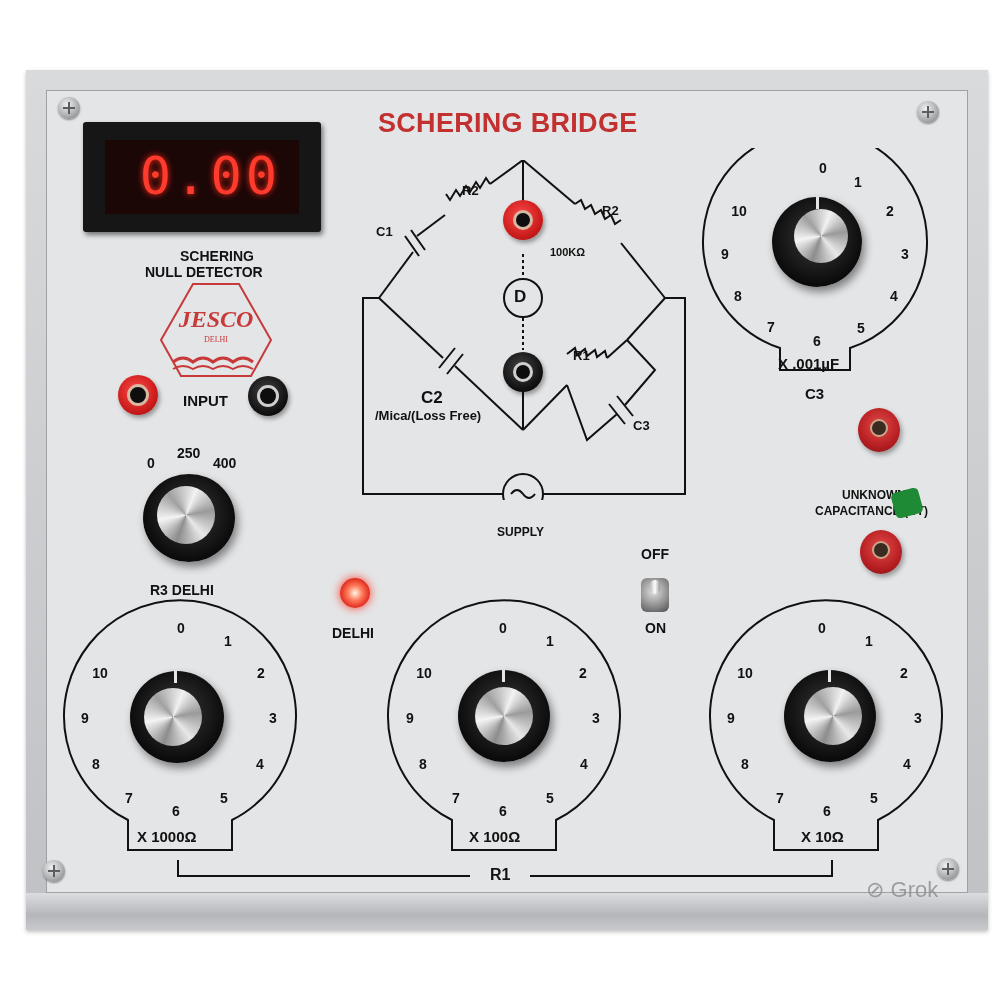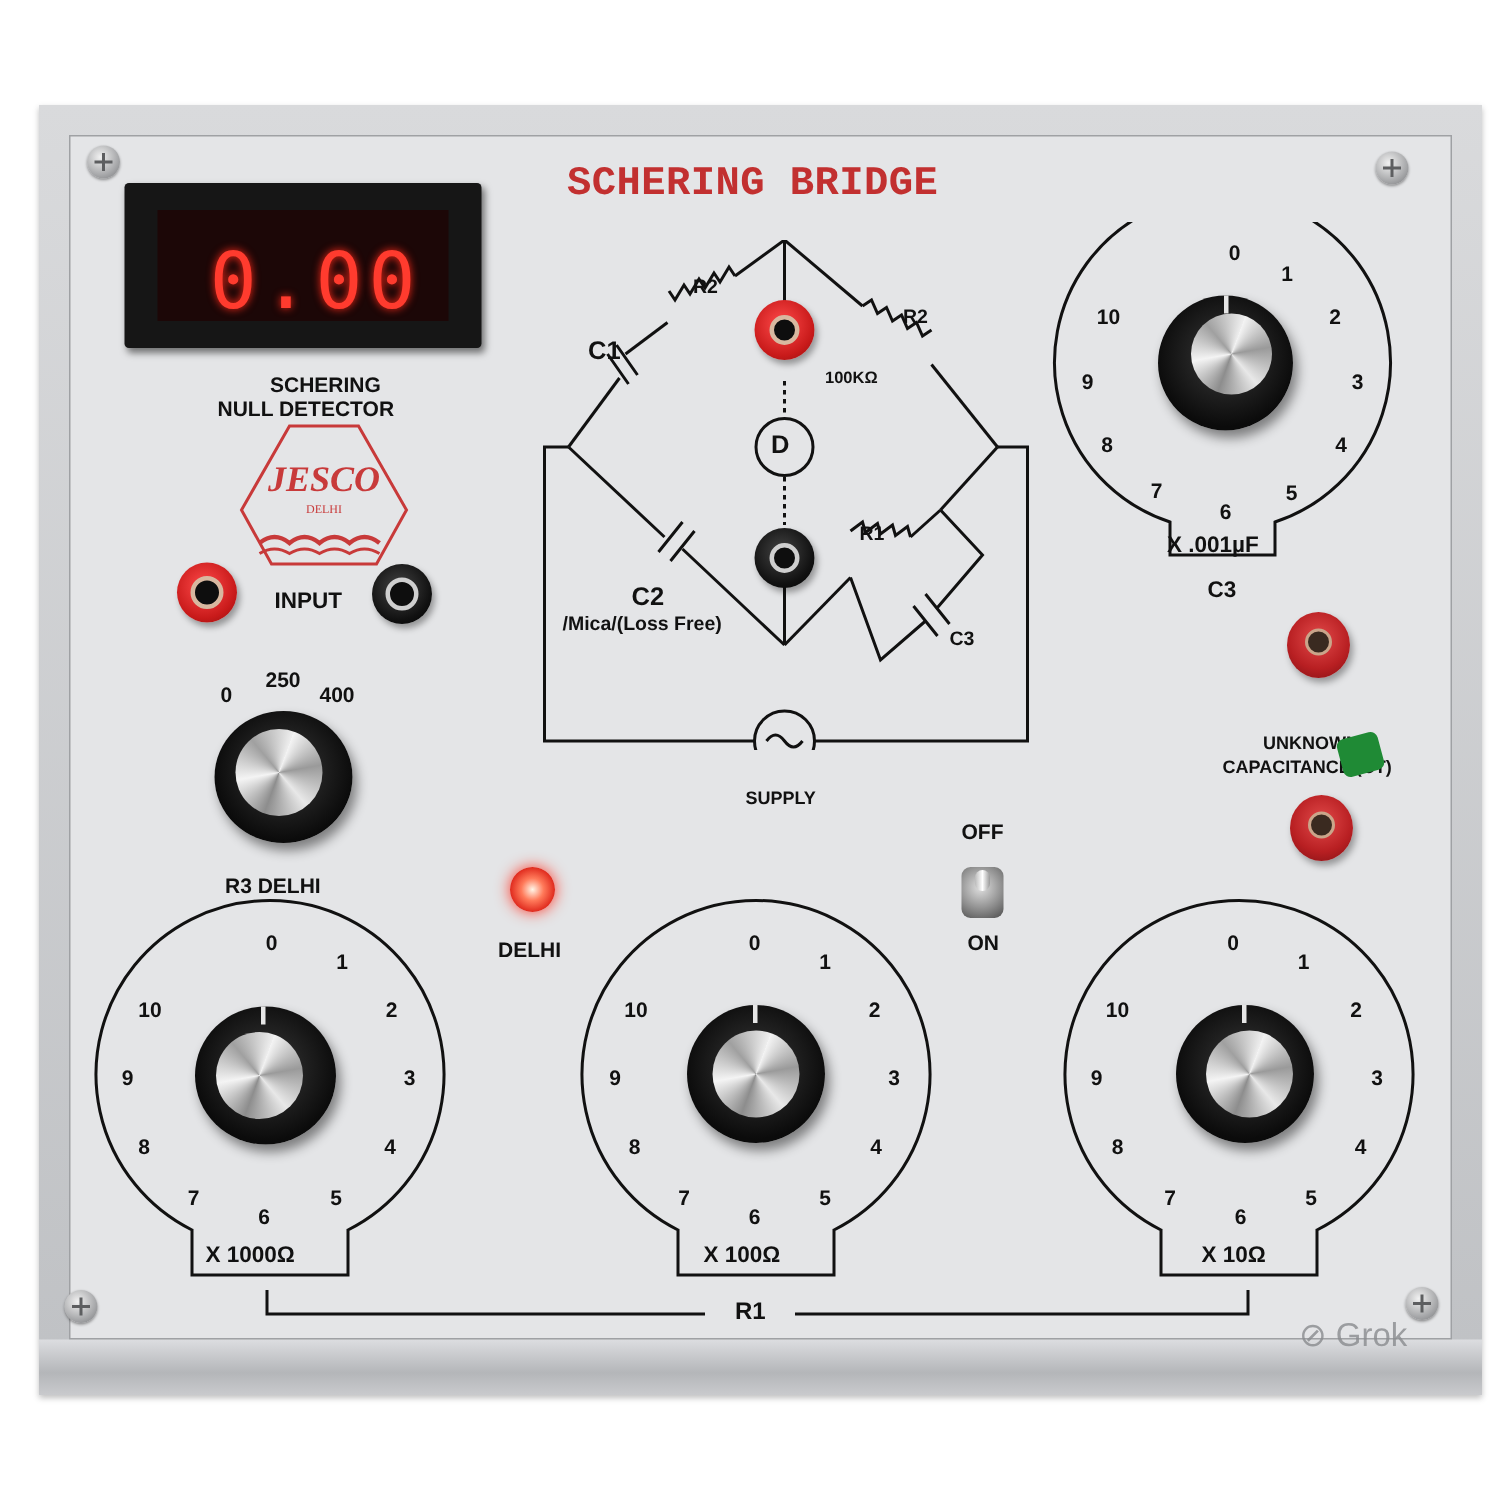"SCHERING BRIDGE" .title { font-family: Liberation Mono, monospace -> none }
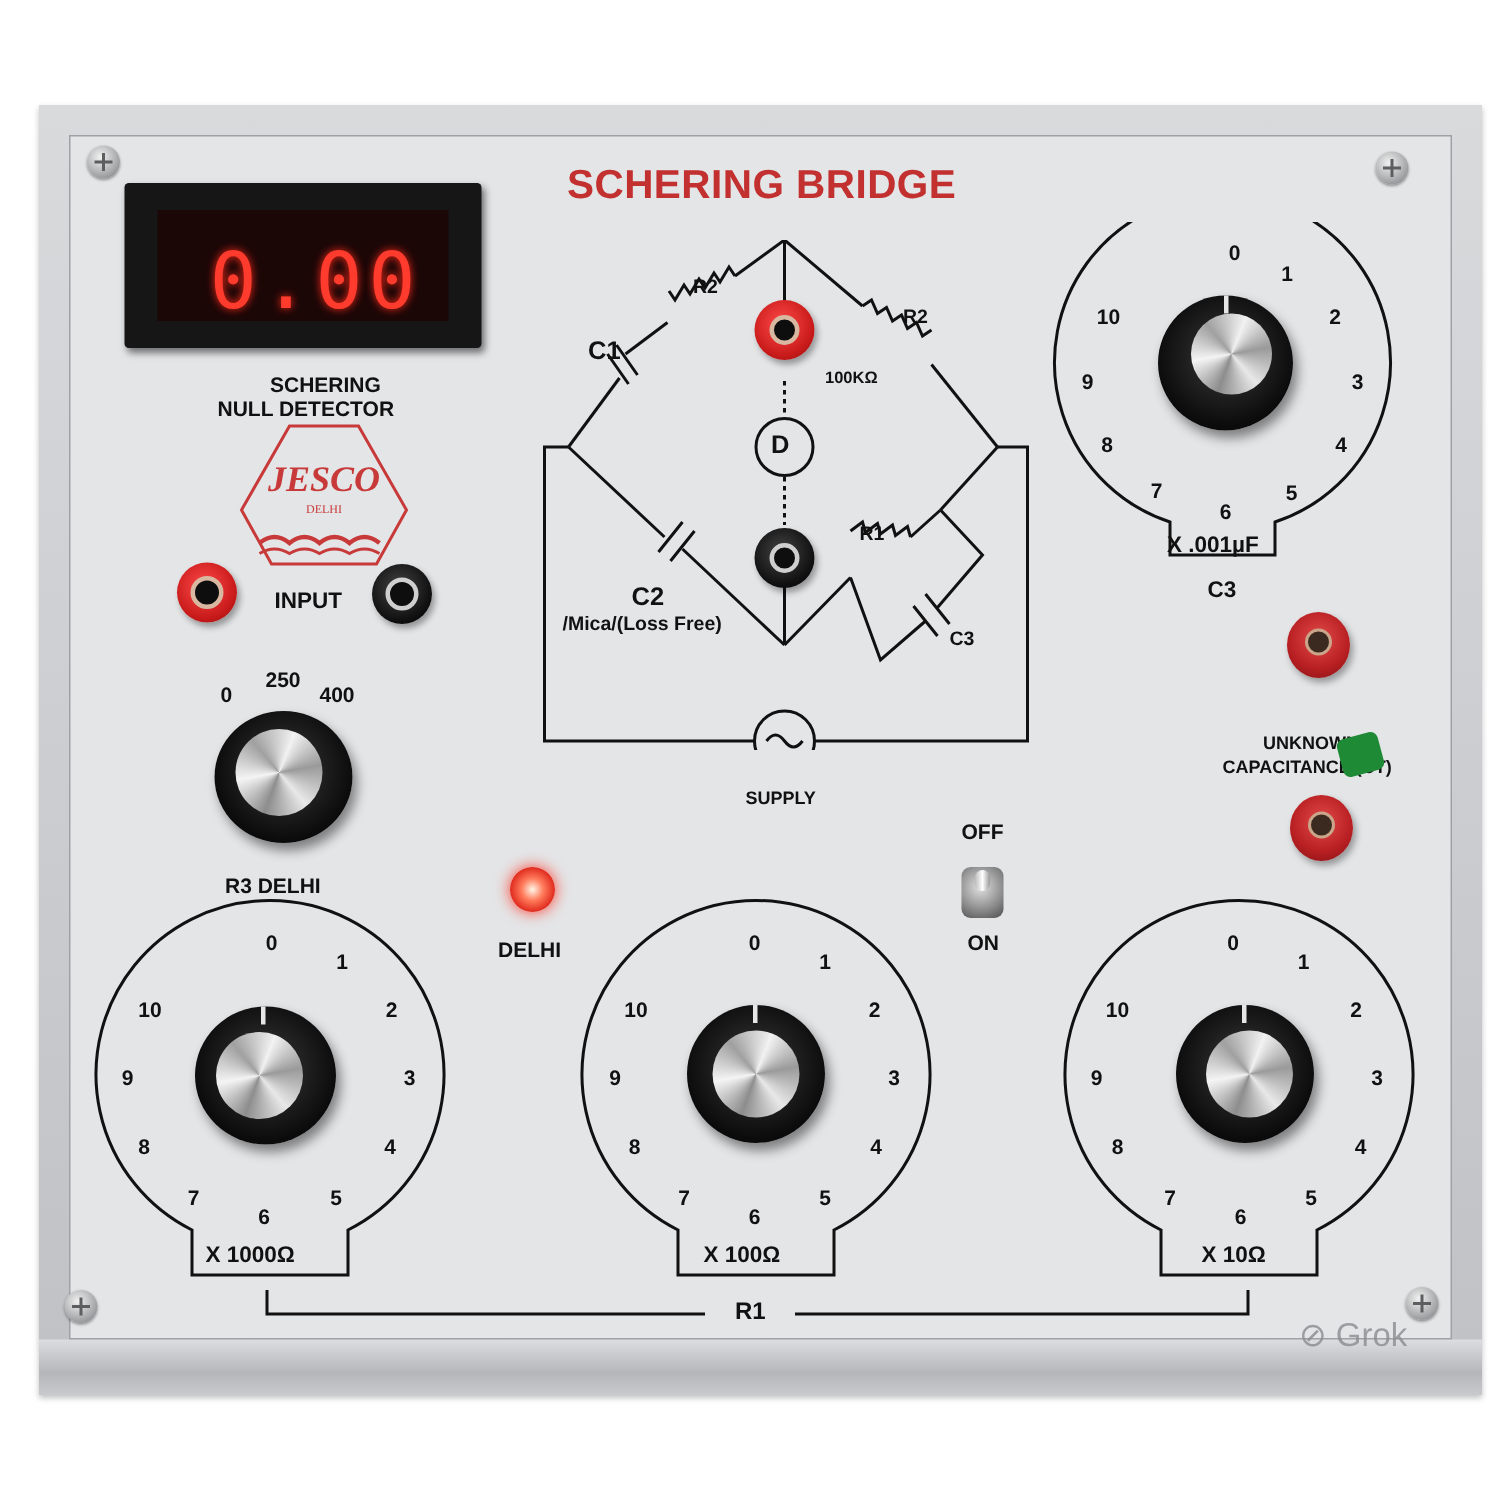"0.00" .digits { margin-top: 12px -> none }
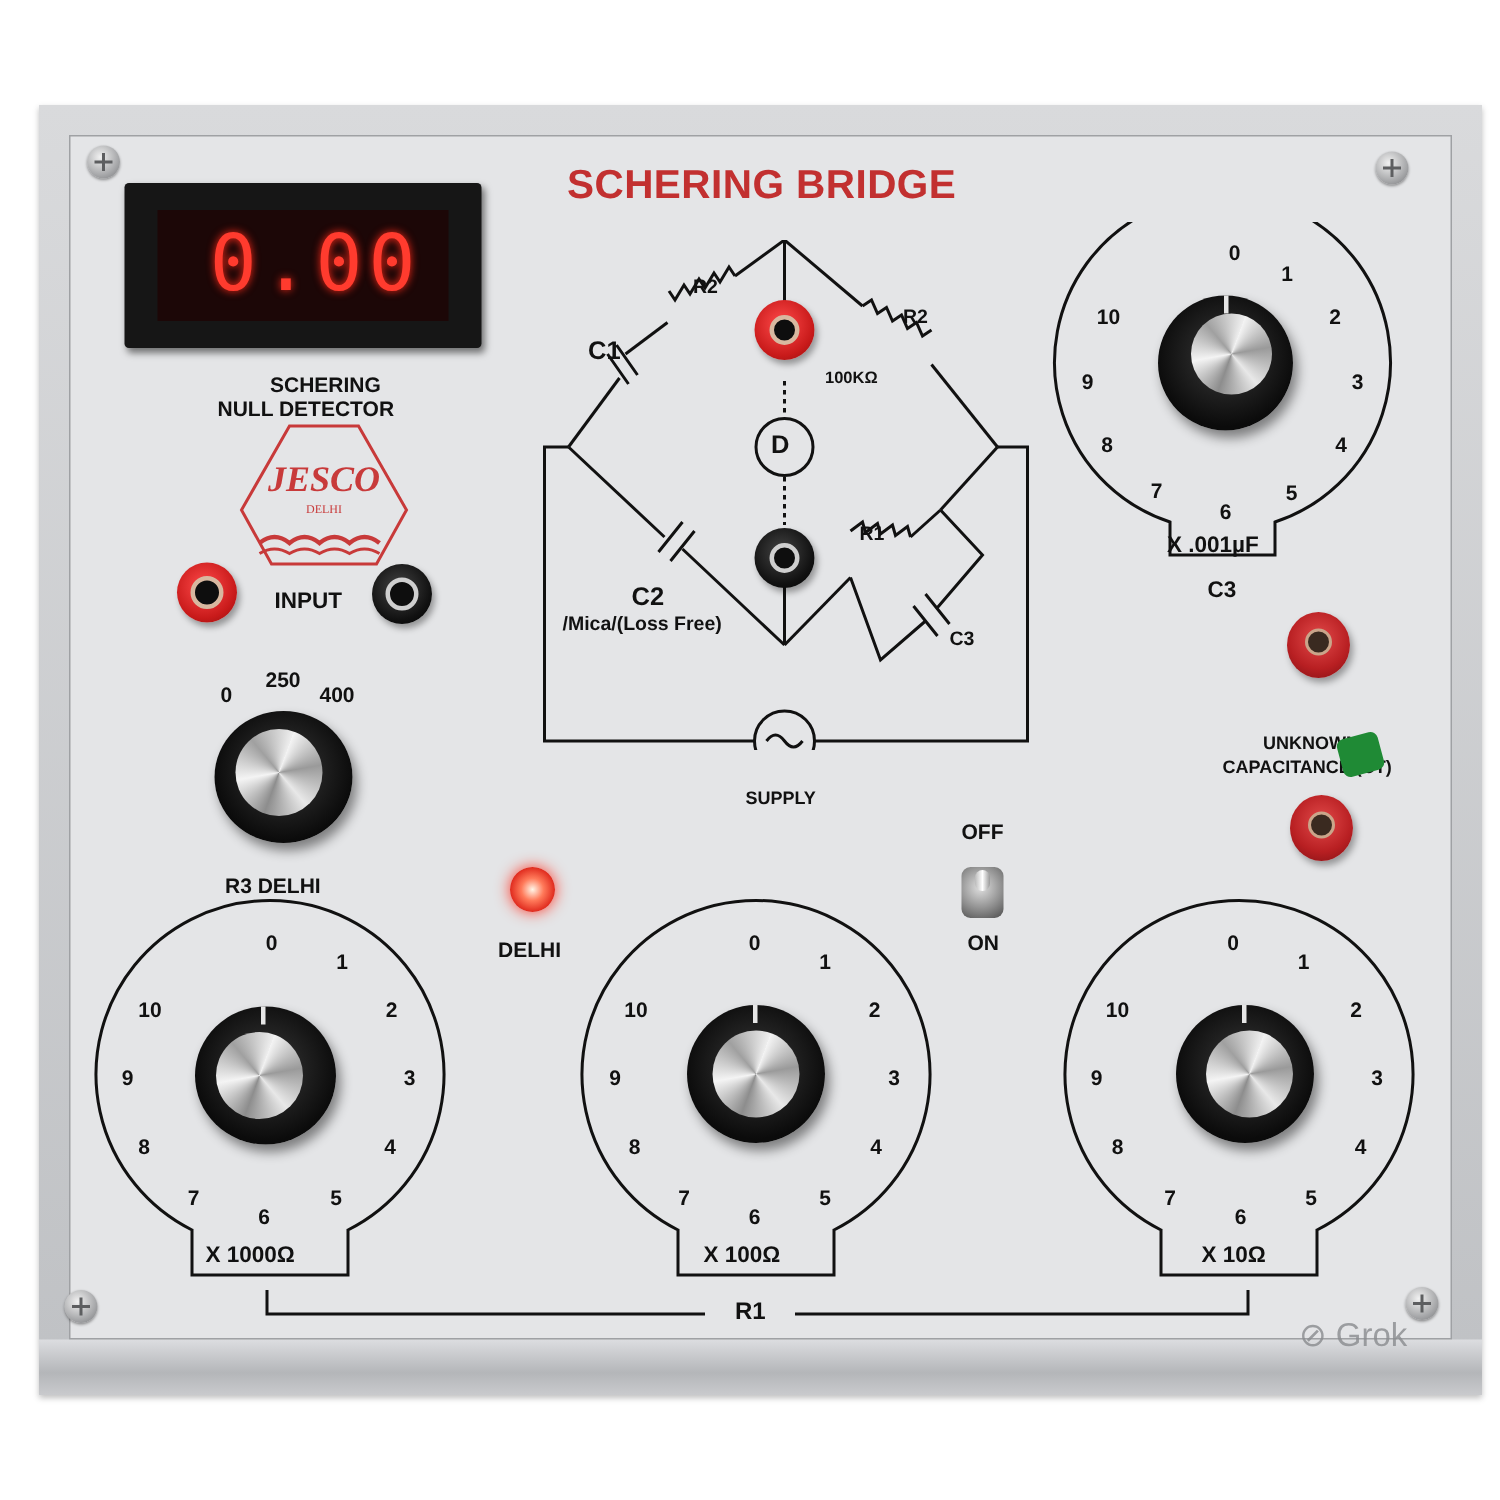"C1" div.lbl { font-size: 17px -> 13px; left: 392px -> 376px }
